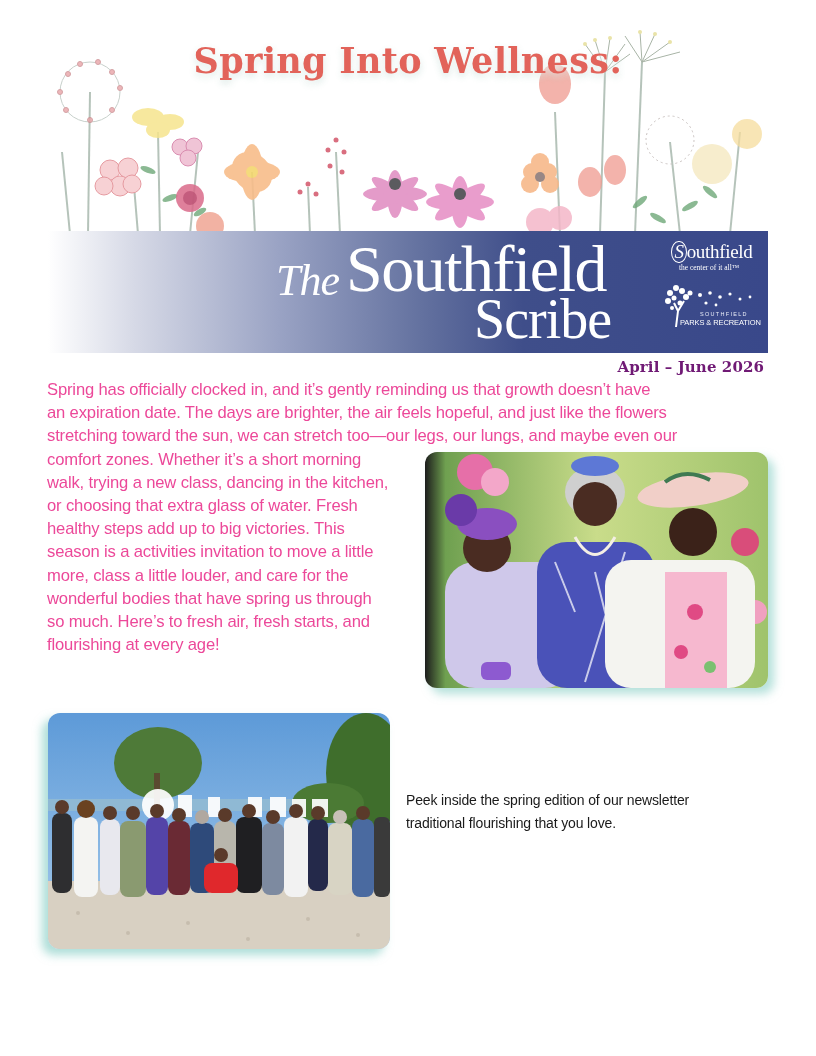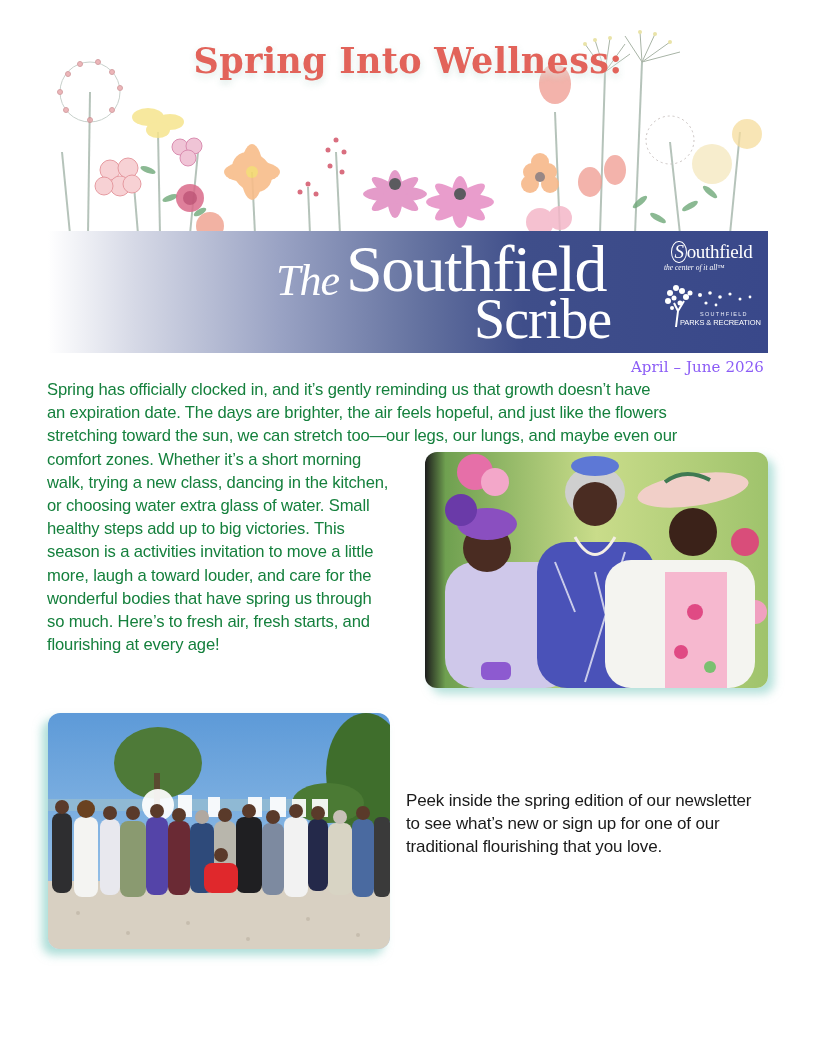"the center of it all™" .logo-city .tag { font-style: italic -> none; text-align: left -> center }
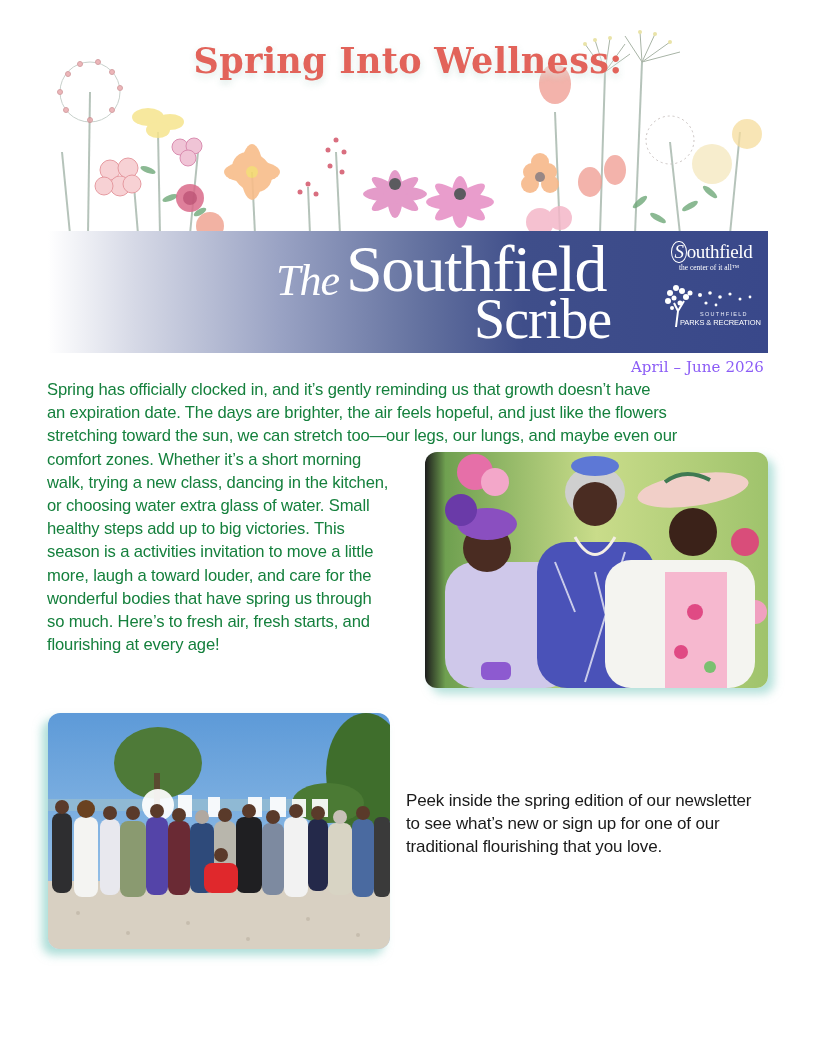"April – June 2026" .date { color: #8b5cf6 -> #701a75; font-weight: normal -> bold }
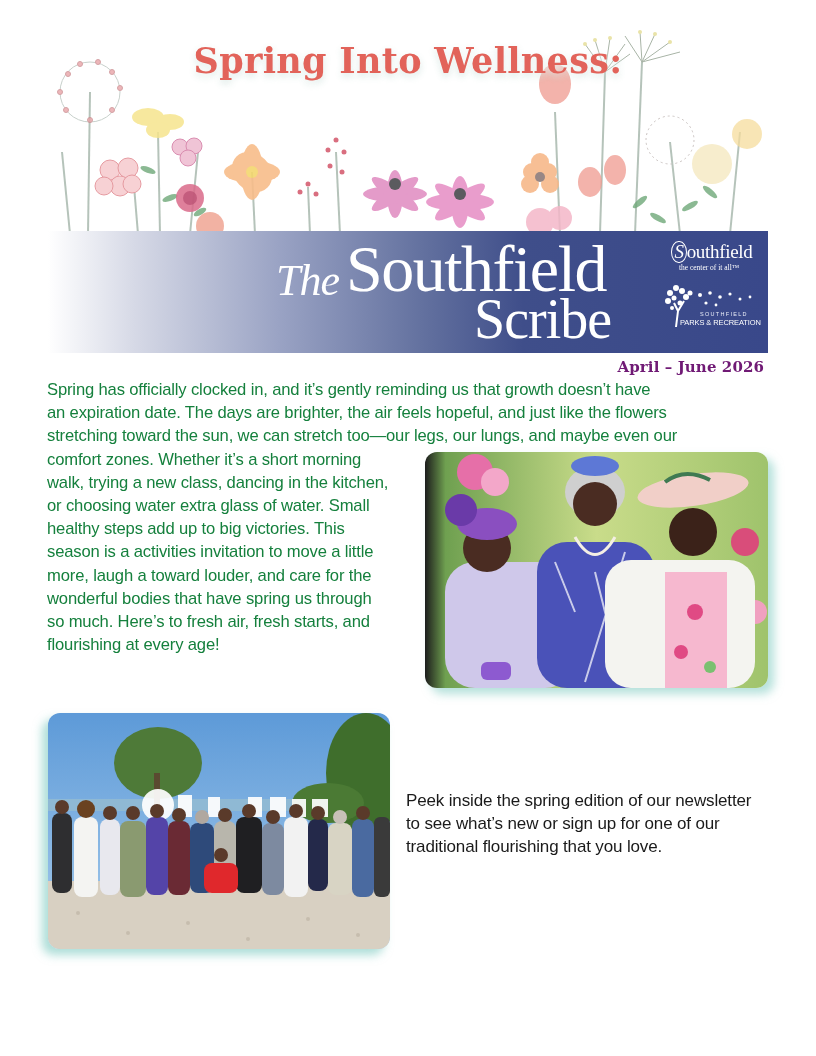"Spring has officially clocked in," .body-text { color: #15803d -> #ec4899 }
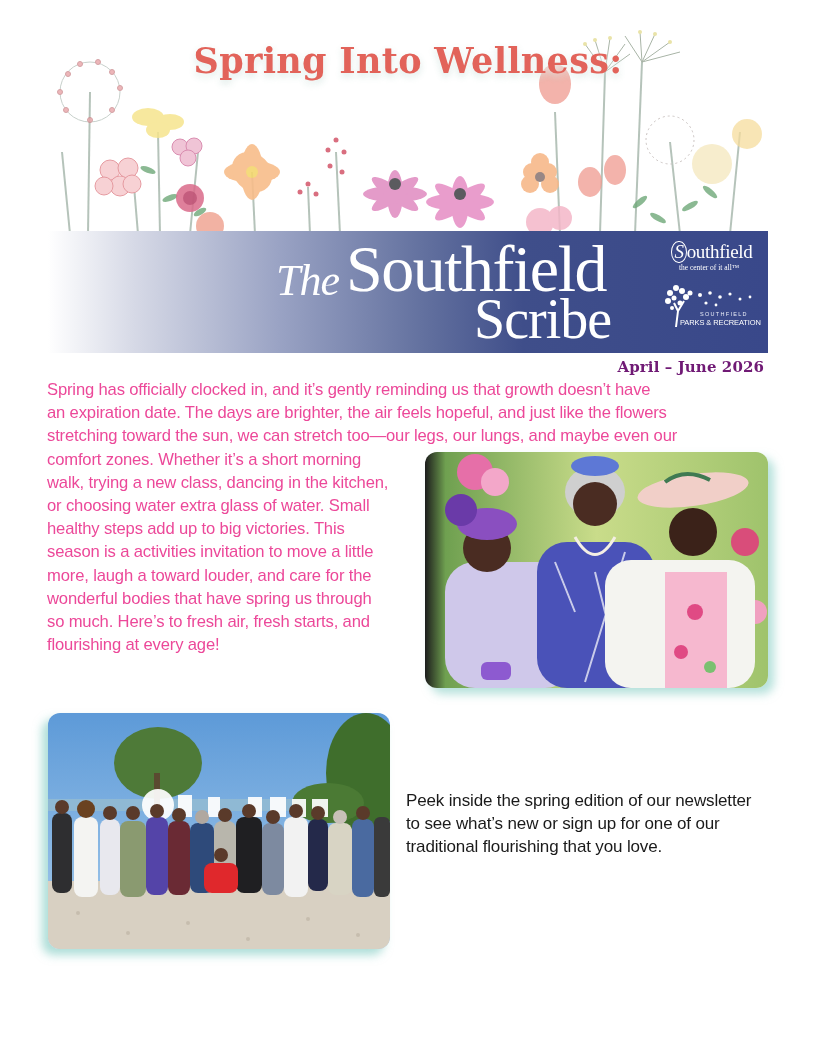"or choosing water extra glass" span.line { text: water extra glass of water. Small -> that extra glass of water. Fresh }
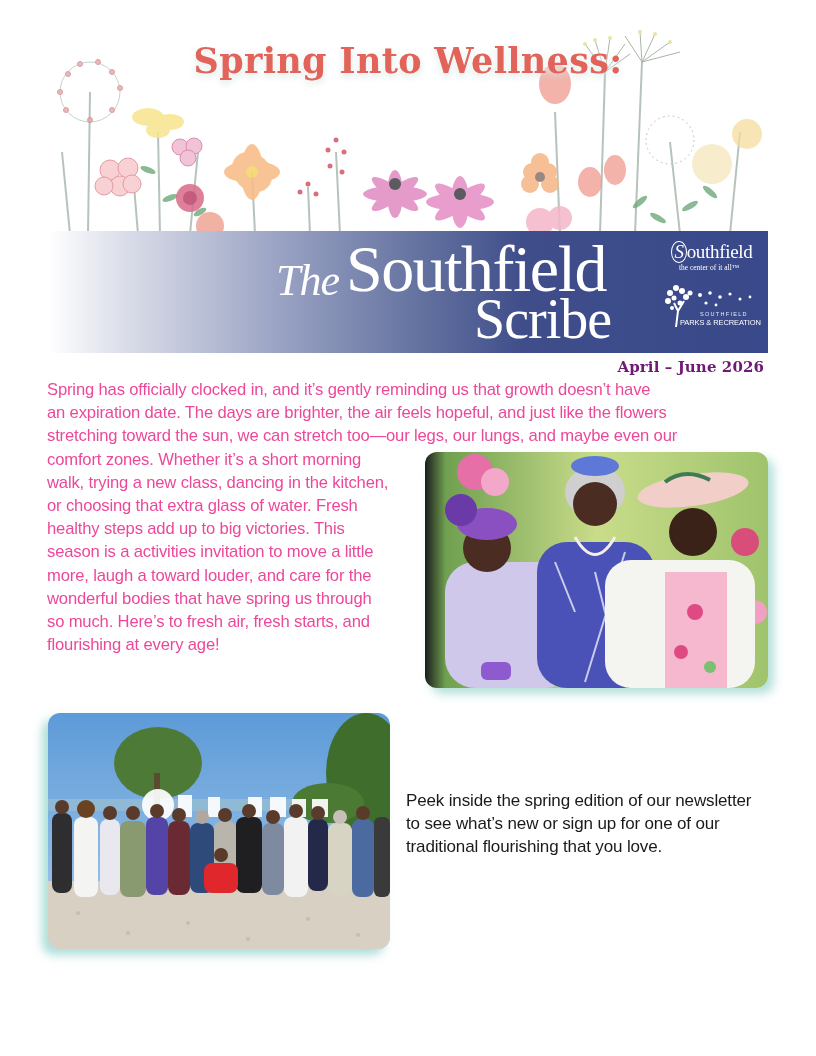"more, laugh a toward louder," span.line { text: laugh a toward -> class a little }
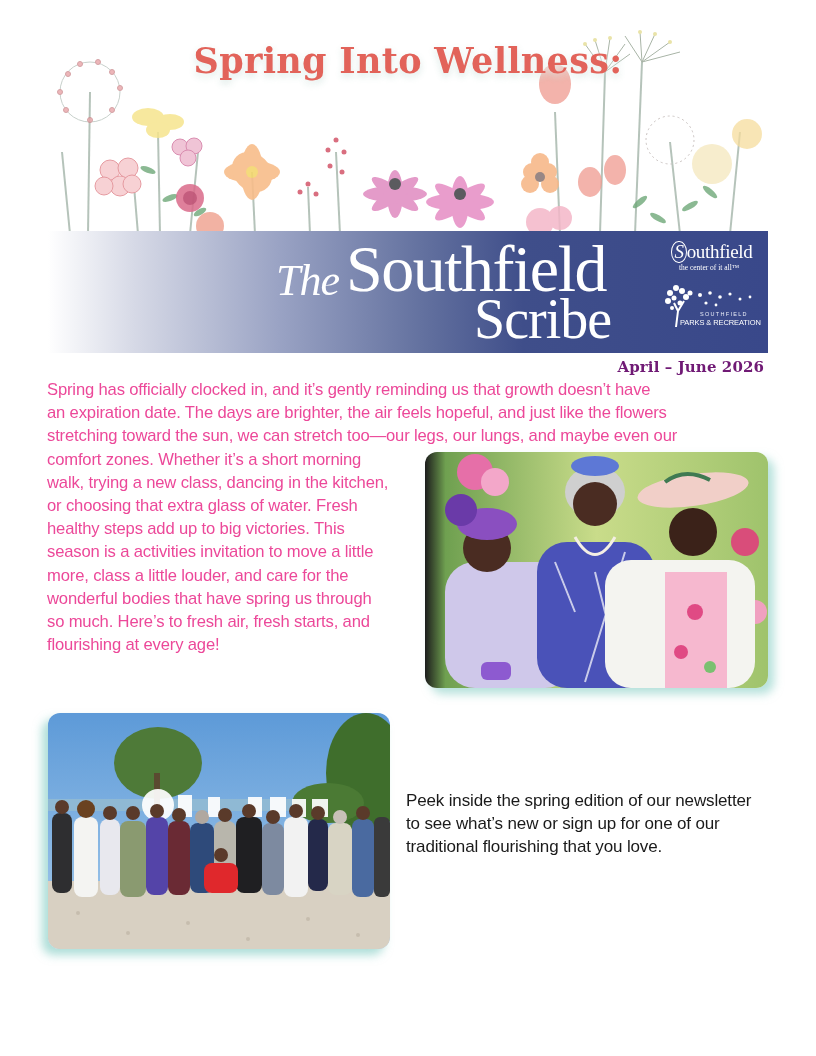"Peek inside the spring edition" .peek { font-size: 17px -> 14px }
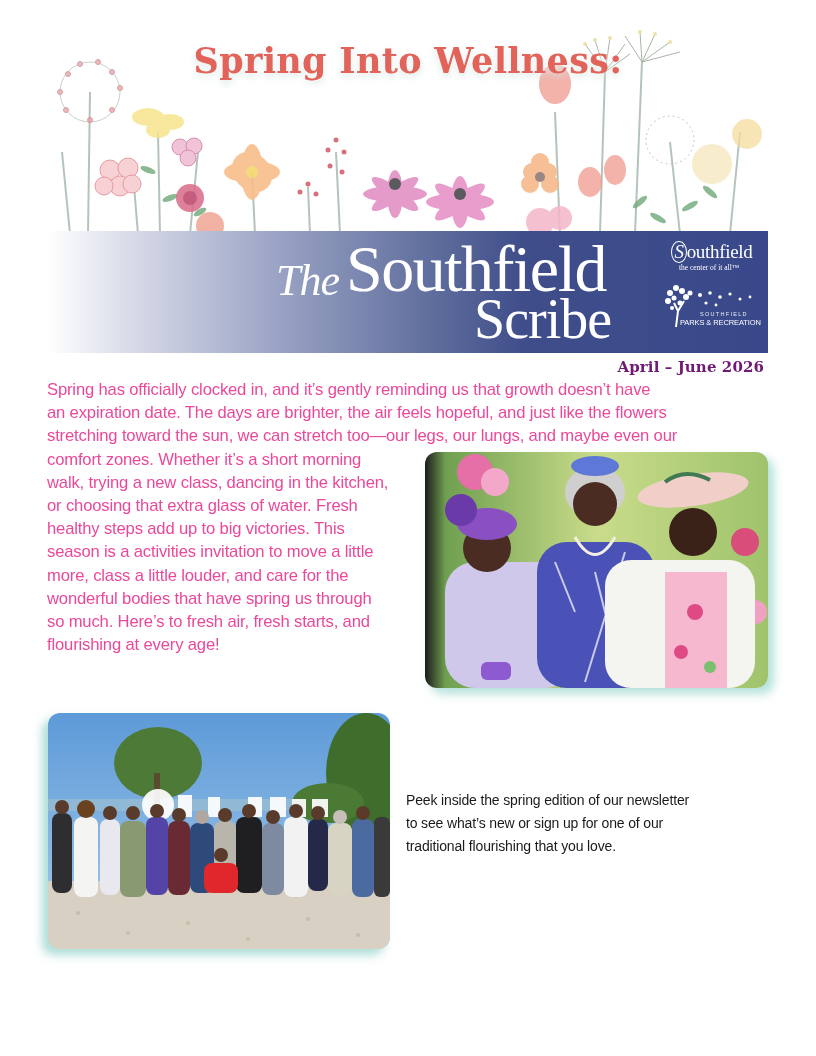"to see what’s new or" span.line { html: <span>to see what’s new or sign up for one of our</span> -> none }
